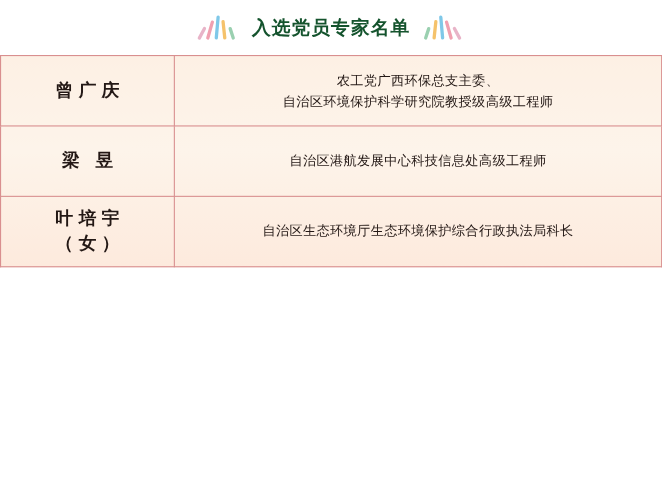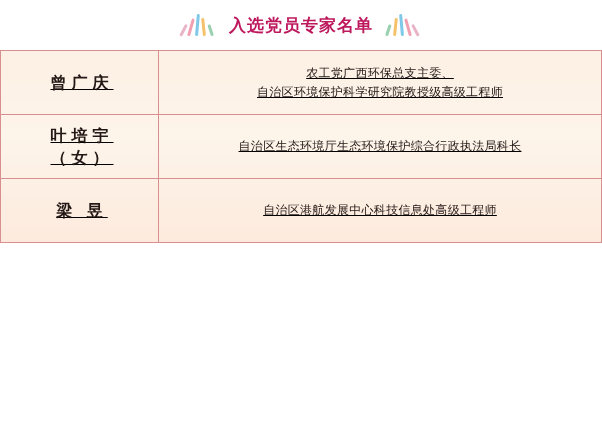"入选党员专家名单" .header-title { color: #be185d -> #14532d }
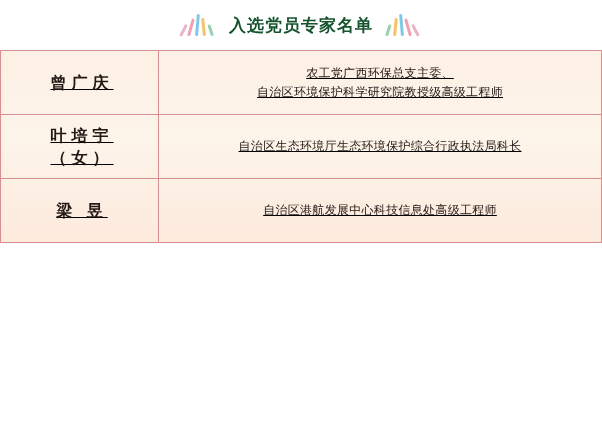"曾广庆" table.roster { text-decoration: underline -> none }
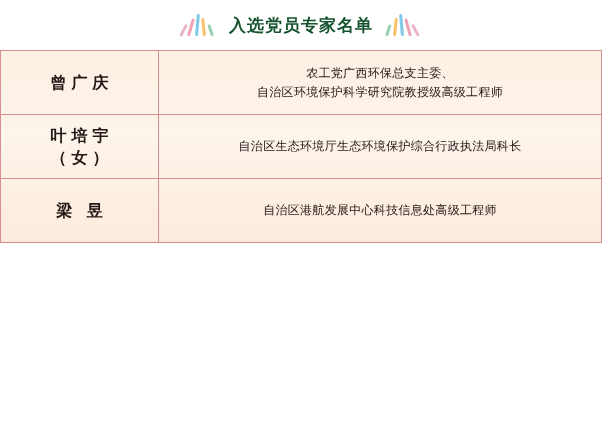"叶培宇" tr { order: before "梁 昱" -> after "梁 昱" }
